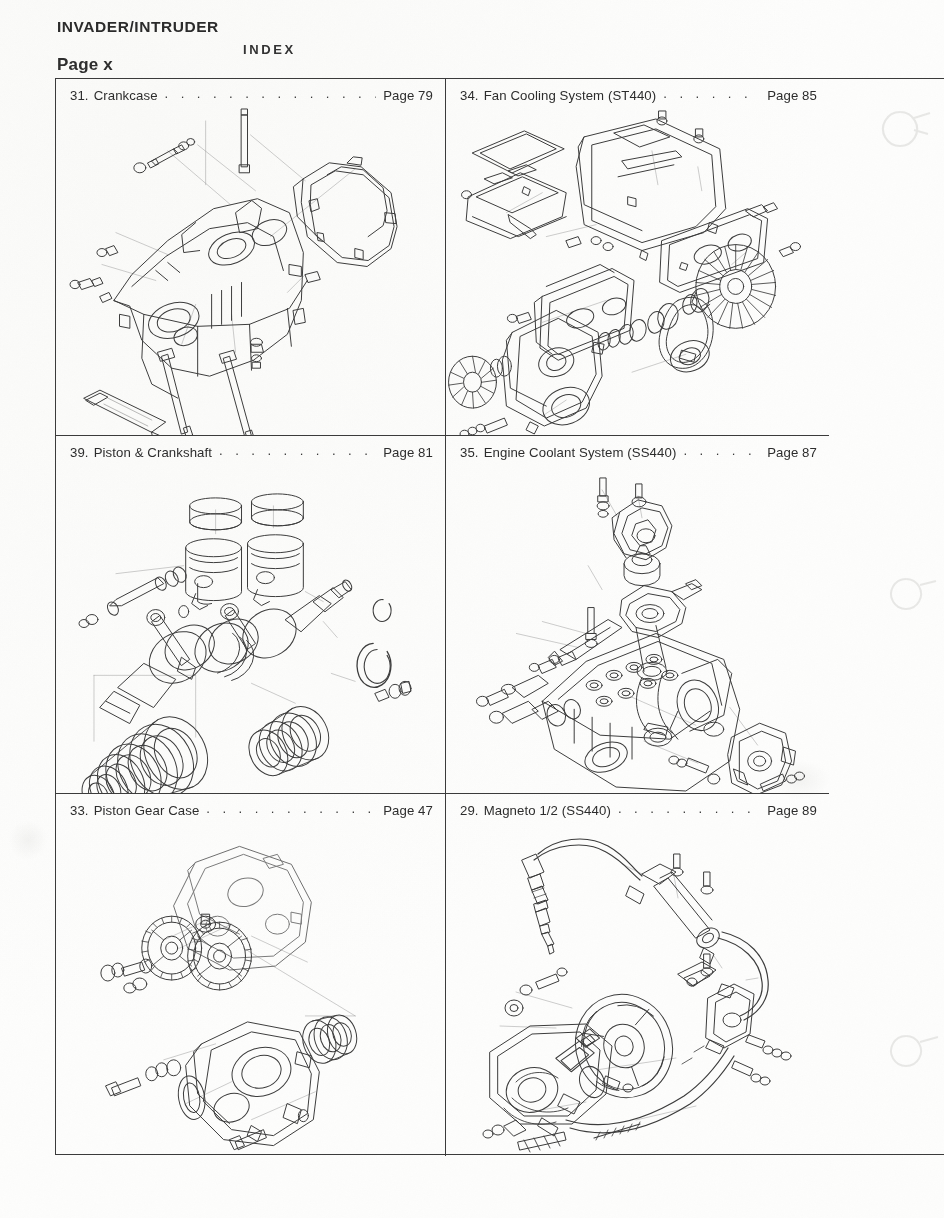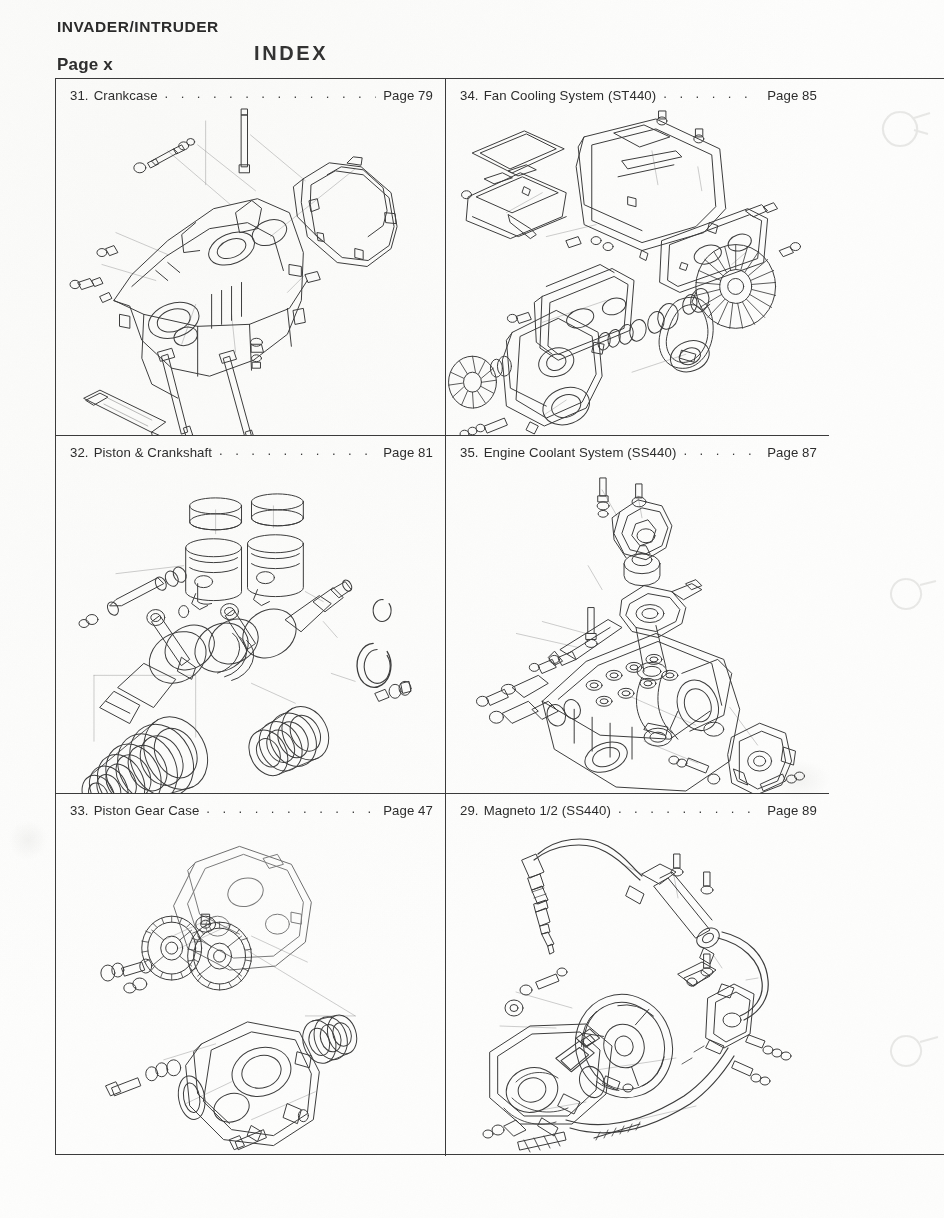"INDEX" .hdr-index { font-size: 20px -> 13px; left: 254px -> 243px }
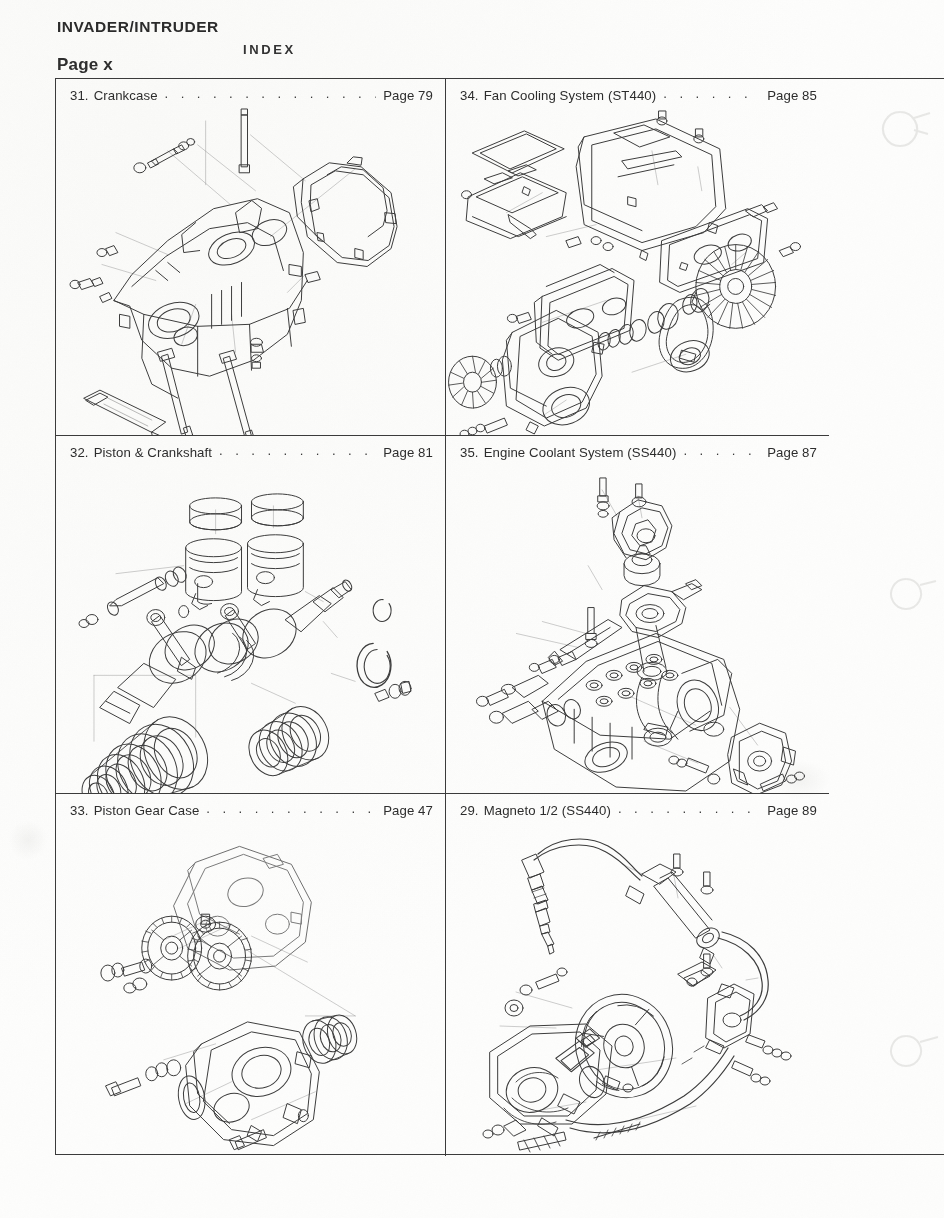"32." span.num { text: 32 -> 39 }
